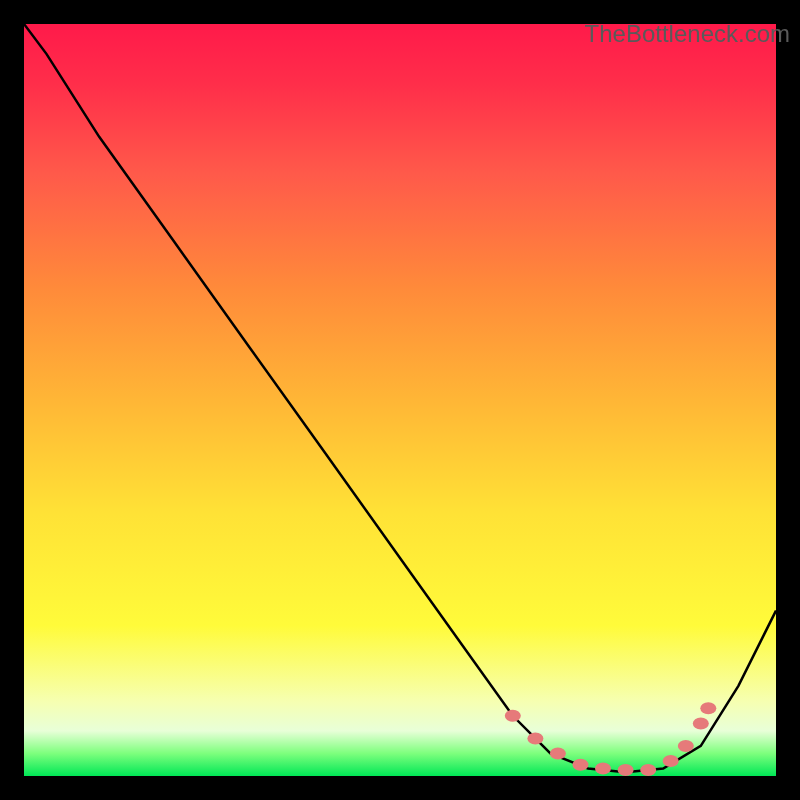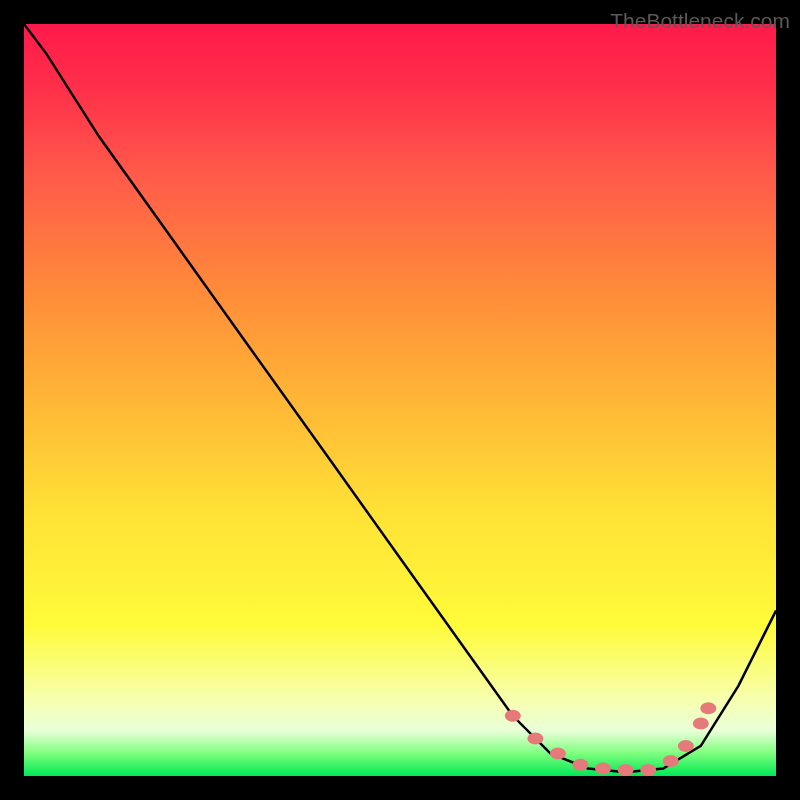"TheBottleneck.com" .watermark { font-size: 21px -> 24px; top: 9px -> 20px }
